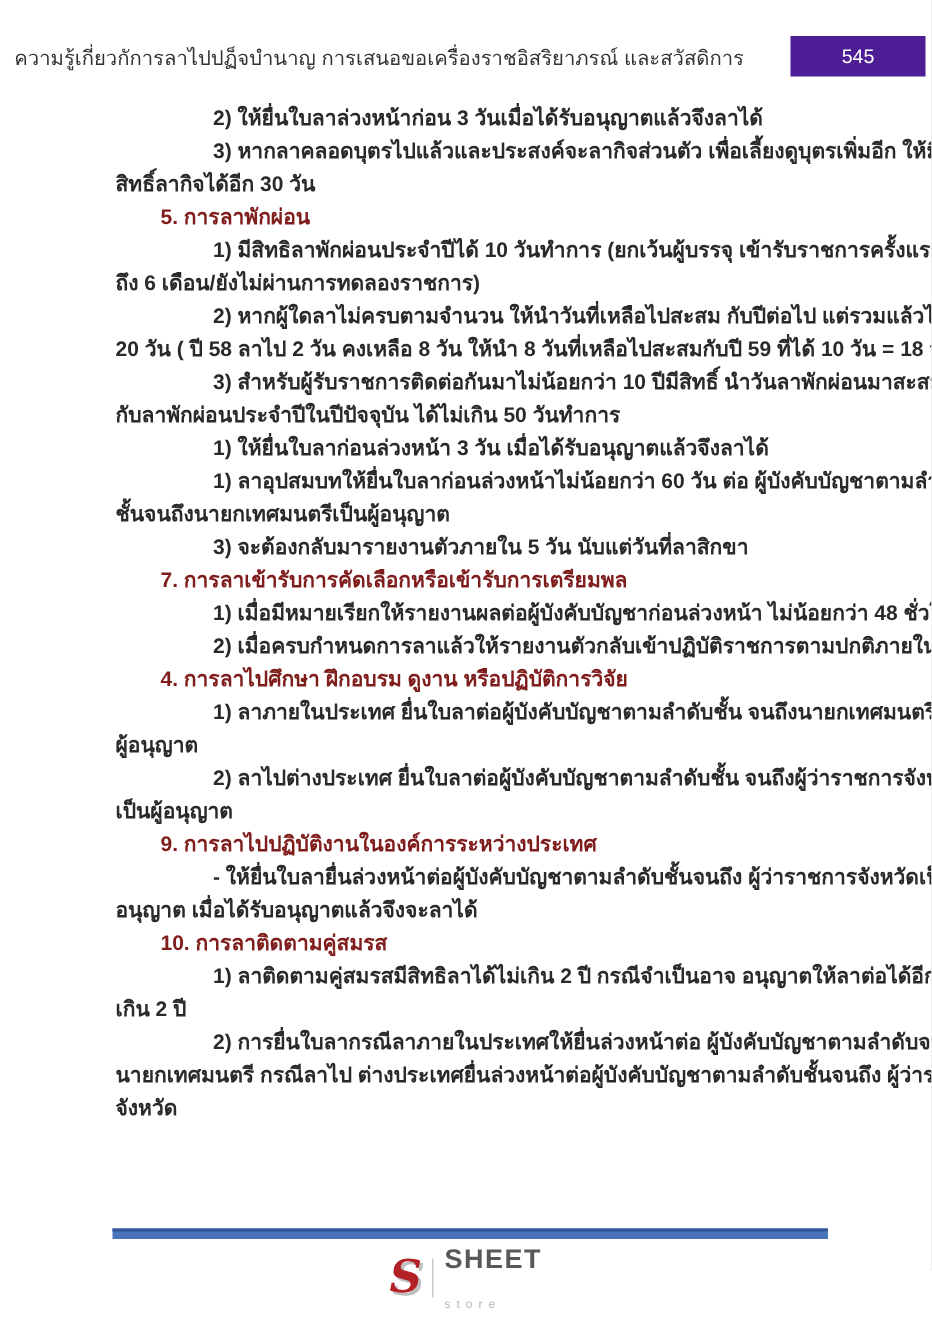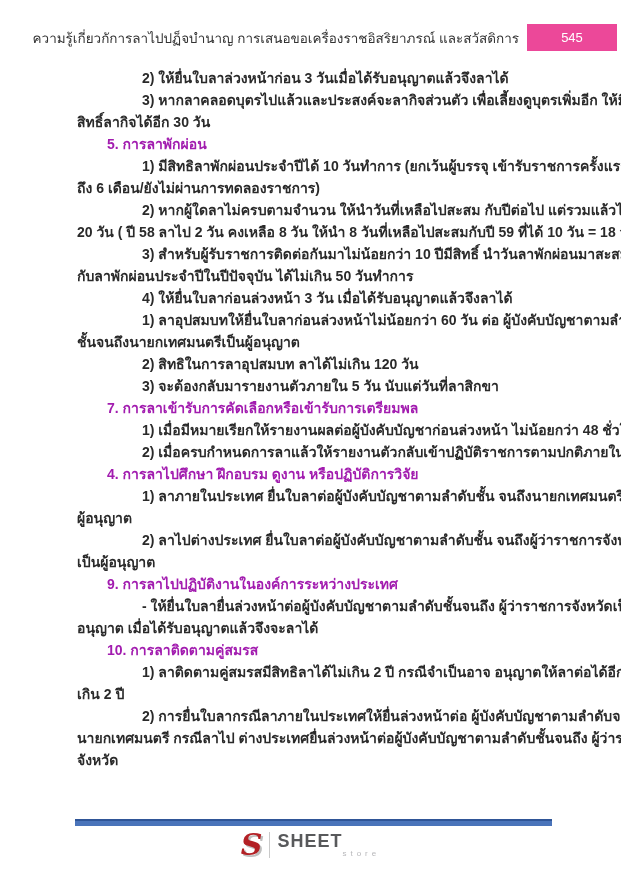"545" .page-badge { background: #ec4899 -> #4c1d95; margin-left: none -> 23px }
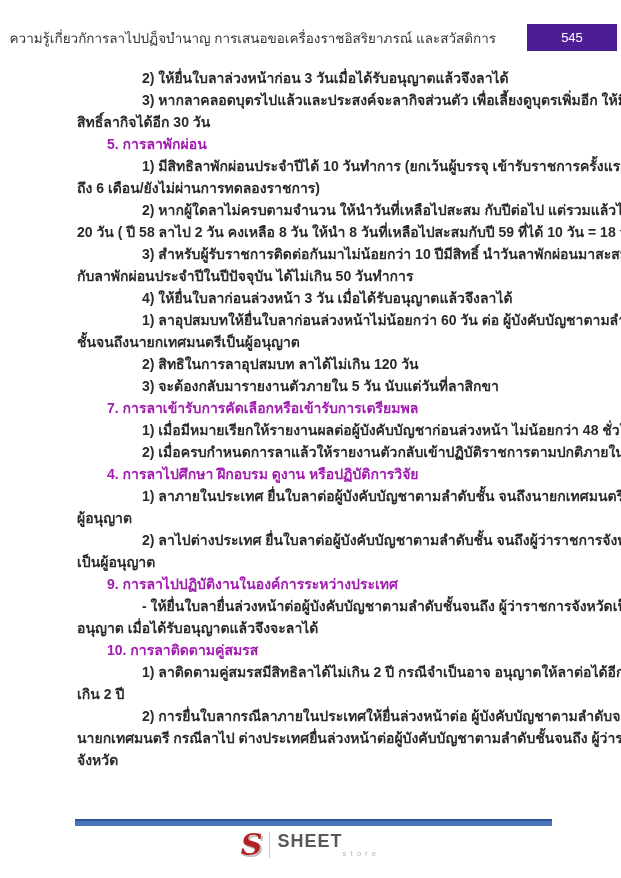"5. การลาพักผ่อน" .line.heading { color: #a21caf -> #7f1d1d }
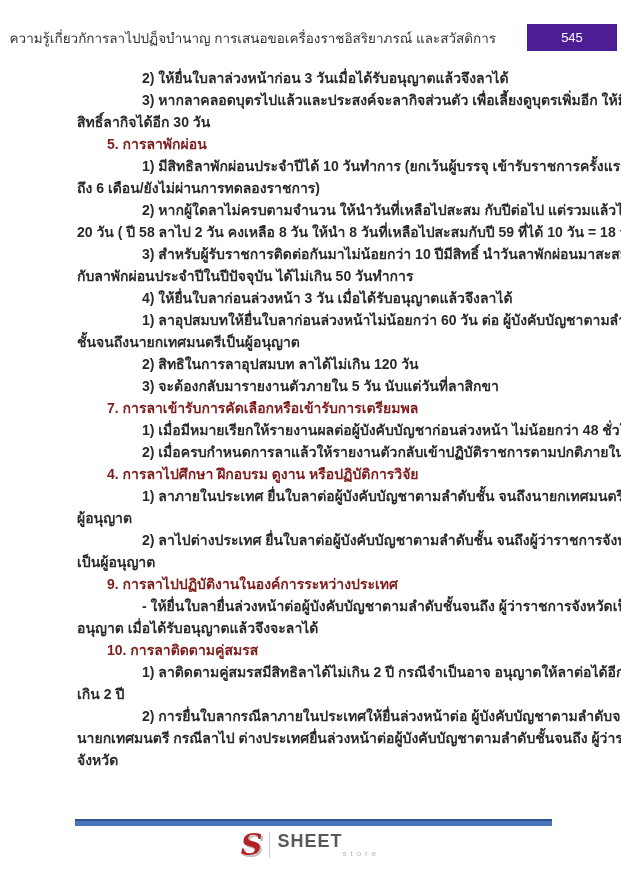"4) ให้ยื่นใบลาก่อนล่วงหน้า 3 วัน" div.line { text: 4 -> 1 }
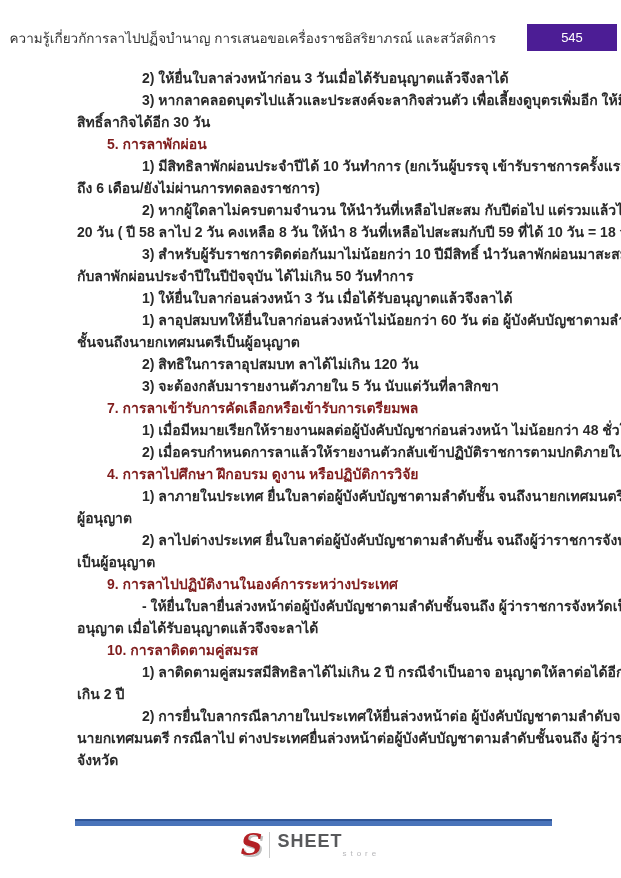"2) สิทธิในการลาอุปสมบท ลาได้ไม่เกิน 120" div.line { html: <div>2) สิทธิในการลาอุปสมบท ลาได้ไม่เกิน 120 วัน</div> -> none }
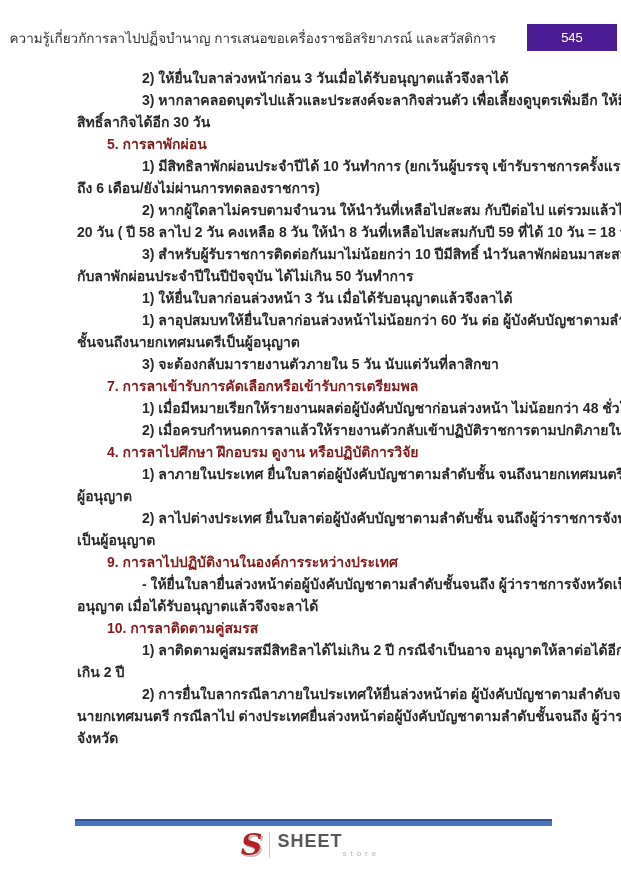"SHEET" .logo-stack { flex-direction: row -> column }
